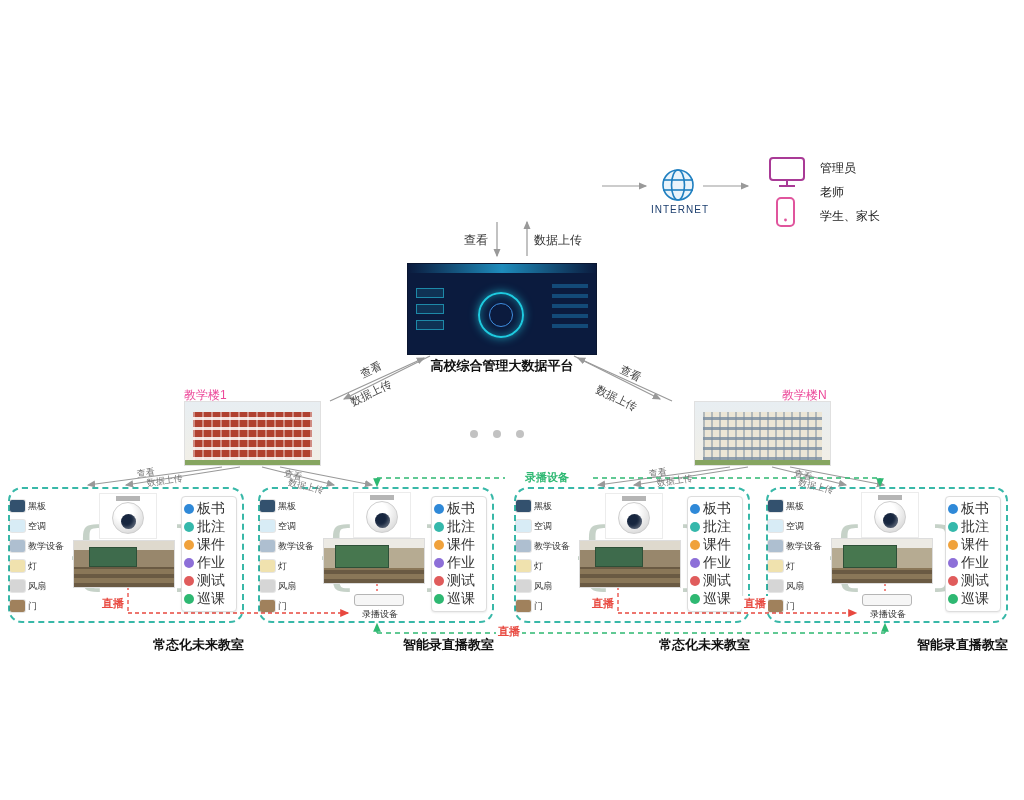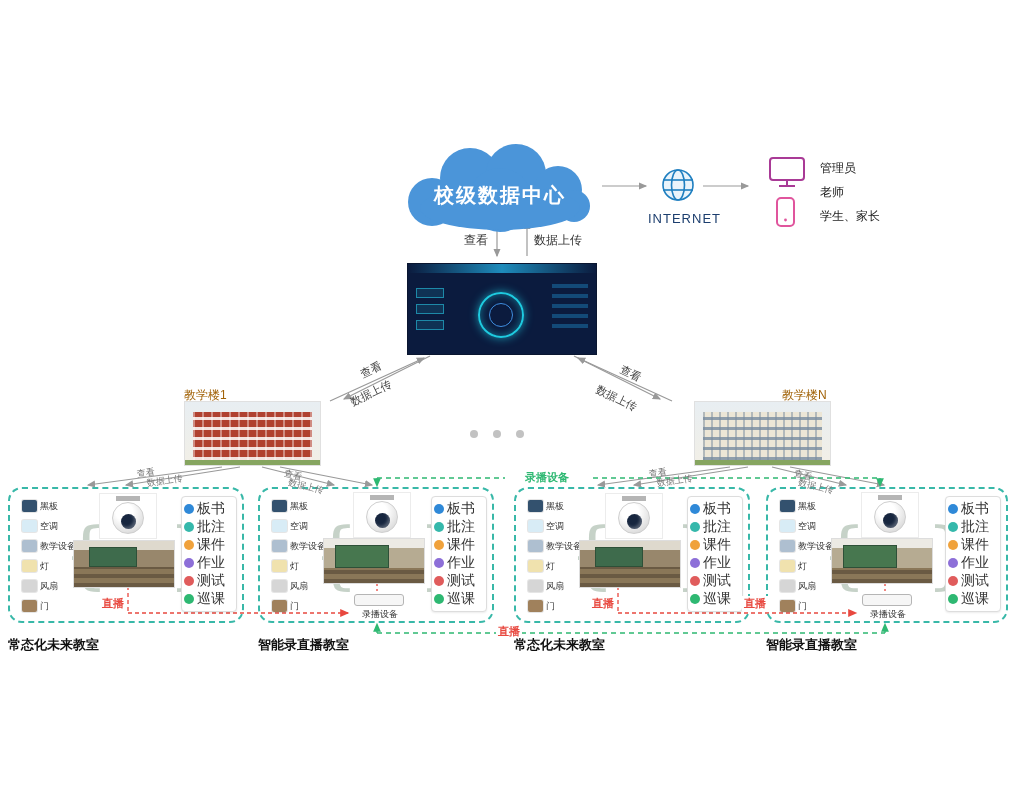"校级数据中心" div { html: <div> <svg> <g> <circle></circle> <circle></circle> <circle></circle> <circle></circle> <circle></circle> <circle></circle> <ellipse></ellipse> </g> </svg> <div>校级数据中心</div> </div> -> none }
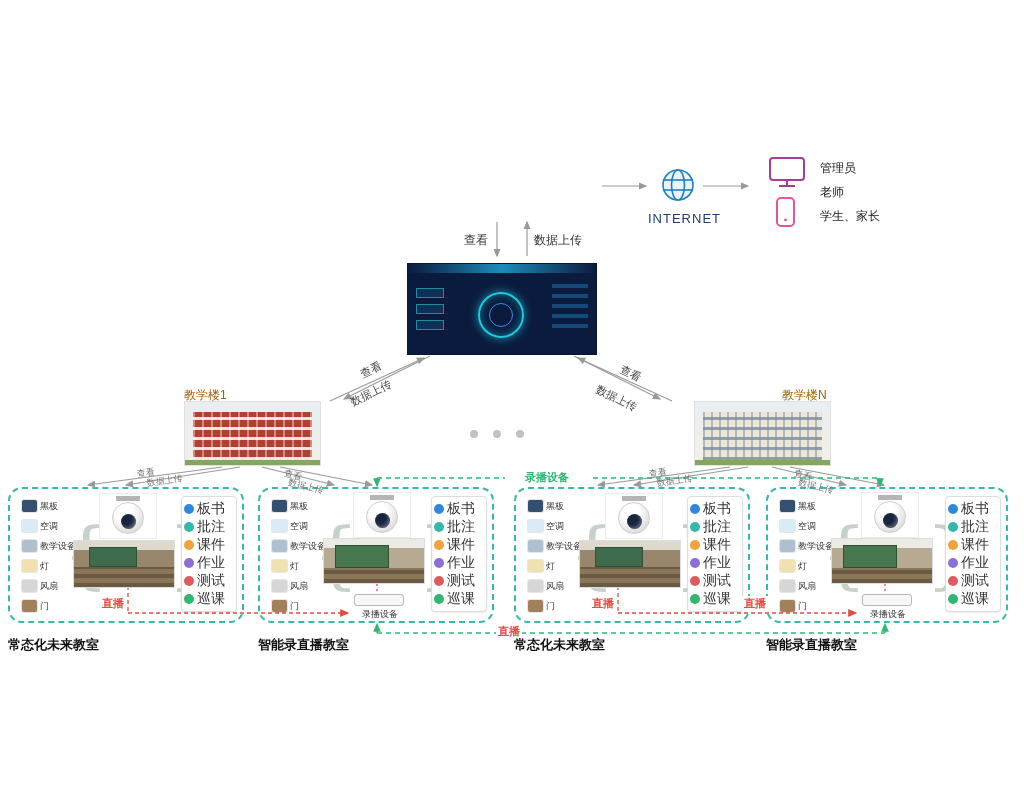"INTERNET" .internet-lbl { font-size: 13px -> 10px; margin-top: 7px -> none }
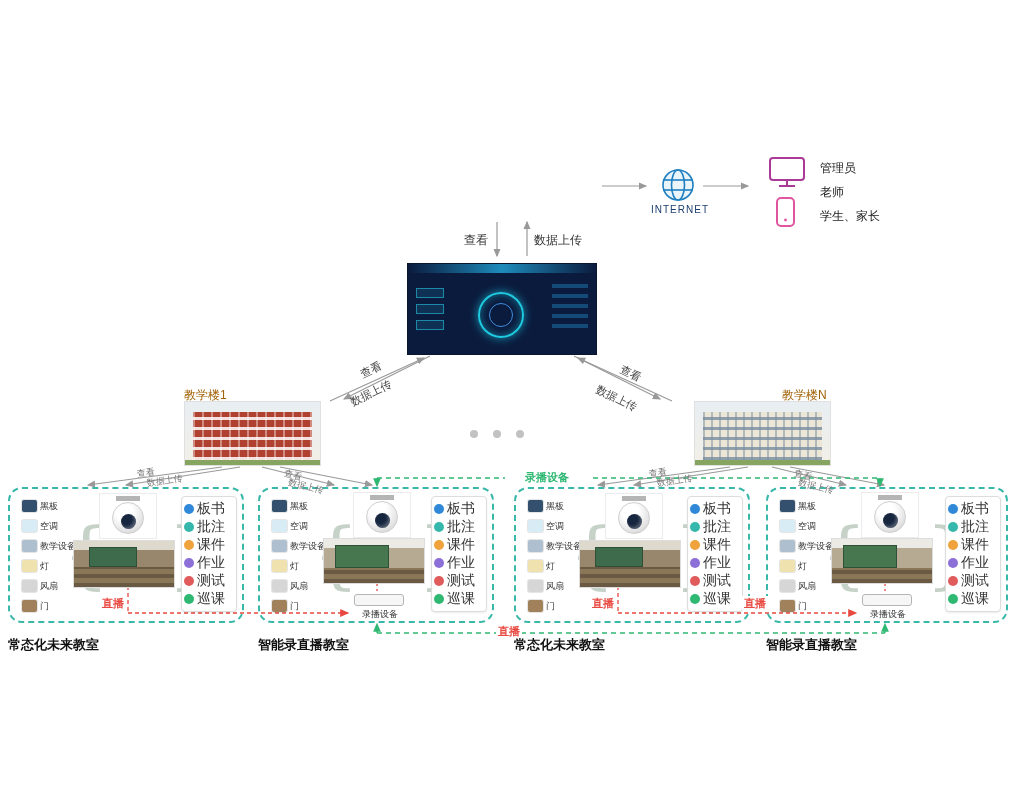"高校综合管理大数据平台" div.lbl { html: none -> <div>高校综合管理大数据平台</div> }
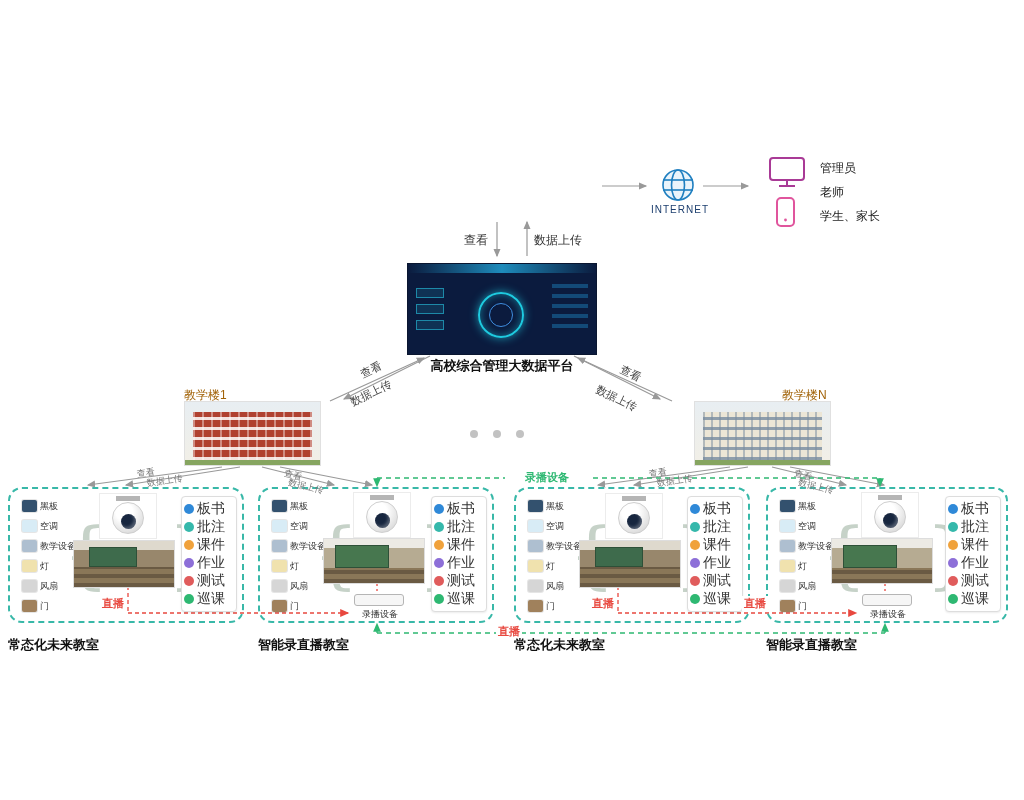"教学楼1" .bld-lbl { color: #a16207 -> #ec4899 }
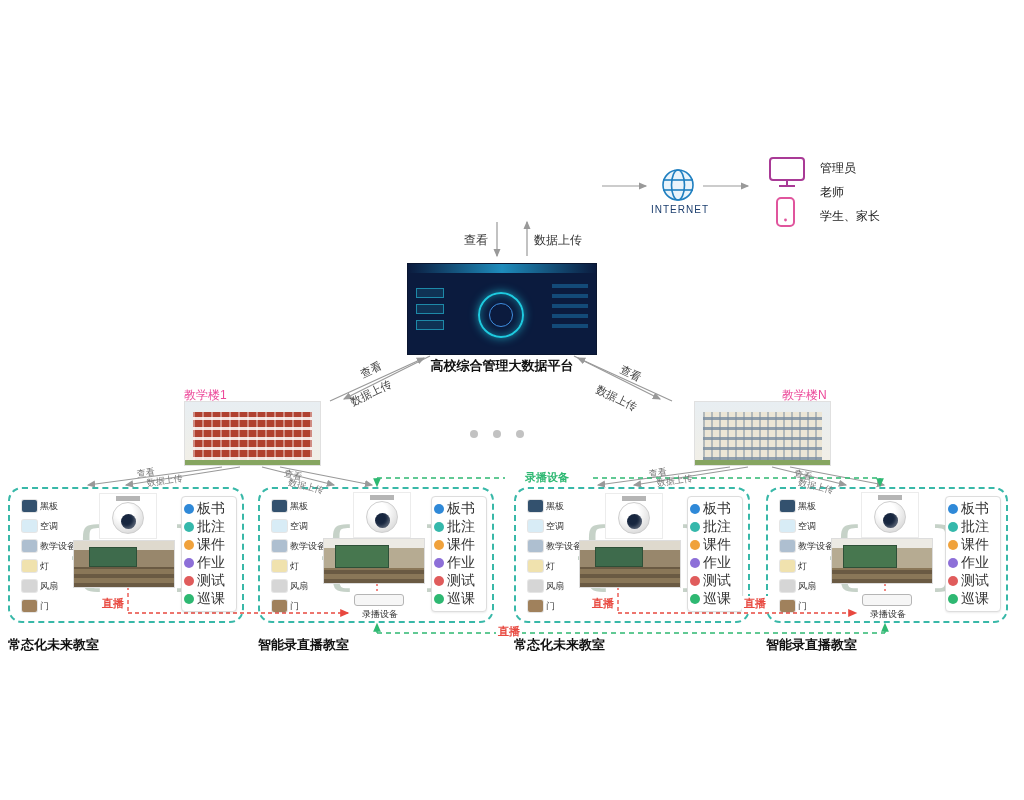"黑板" .devices { left: 12px -> 0 }
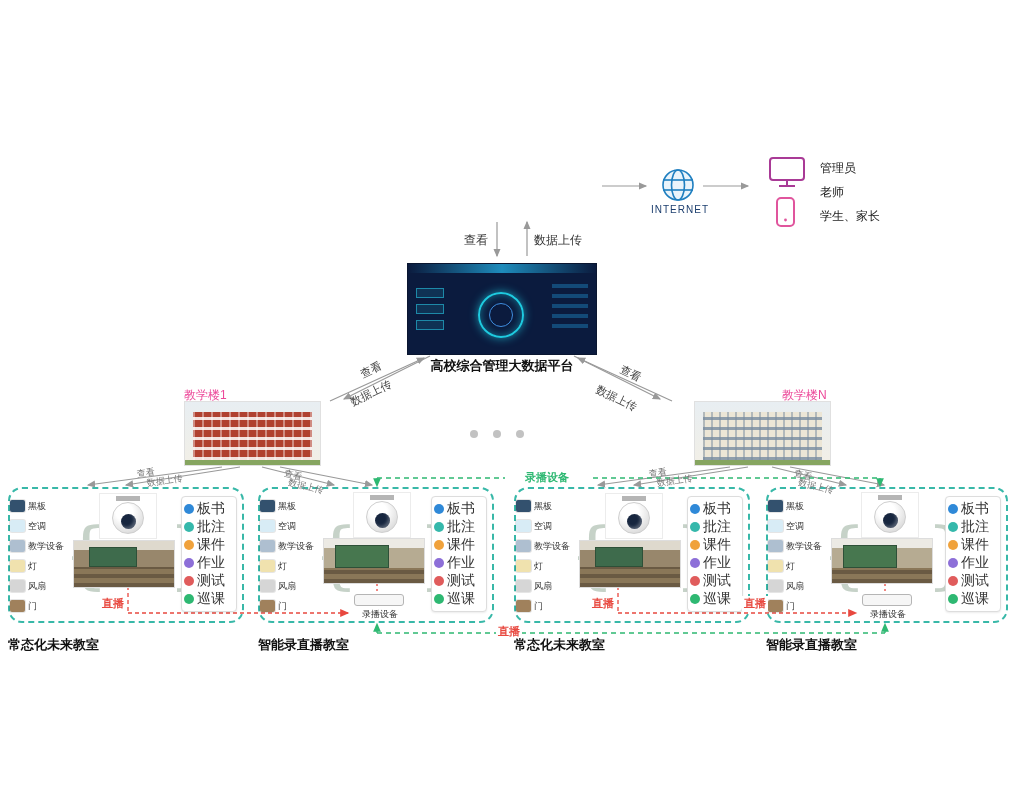"常态化未来教室" .cluster-label { text-align: left -> right }
